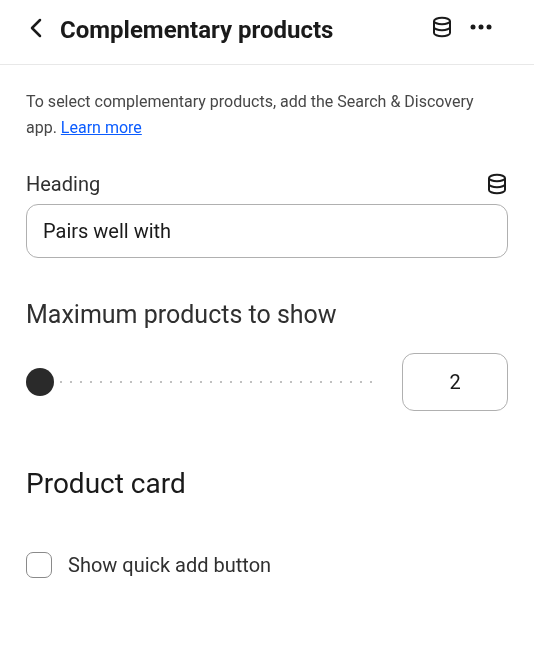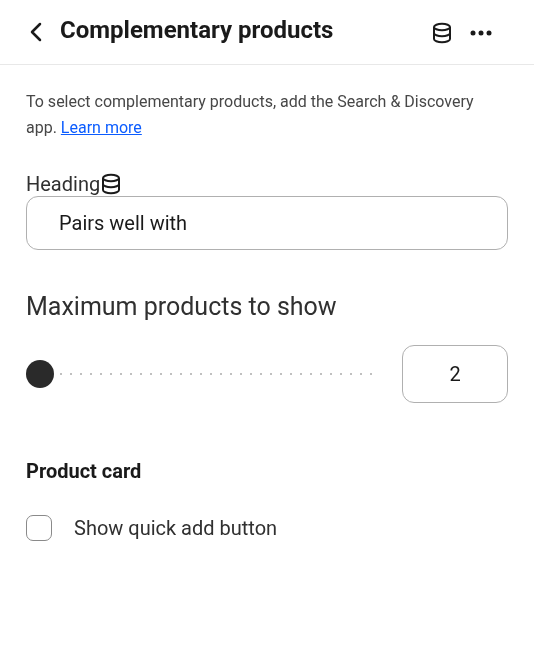"Complementary products" .header { align-items: flex-end -> flex-start }
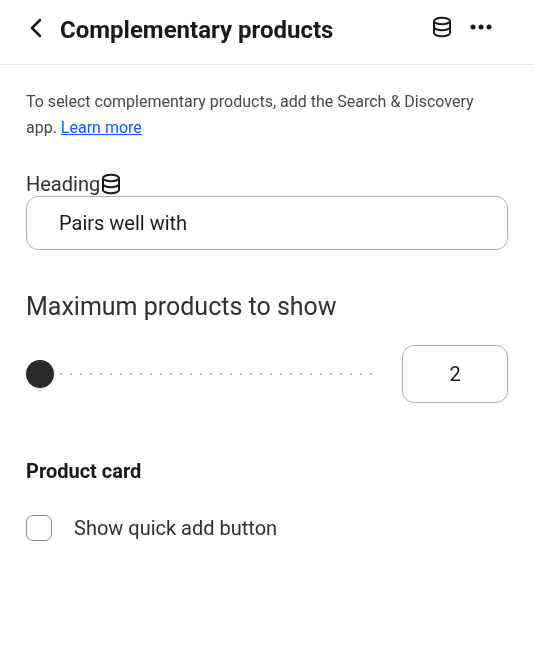"Heading" .field-row { justify-content: none -> space-between; margin-bottom: 0 -> 8px }
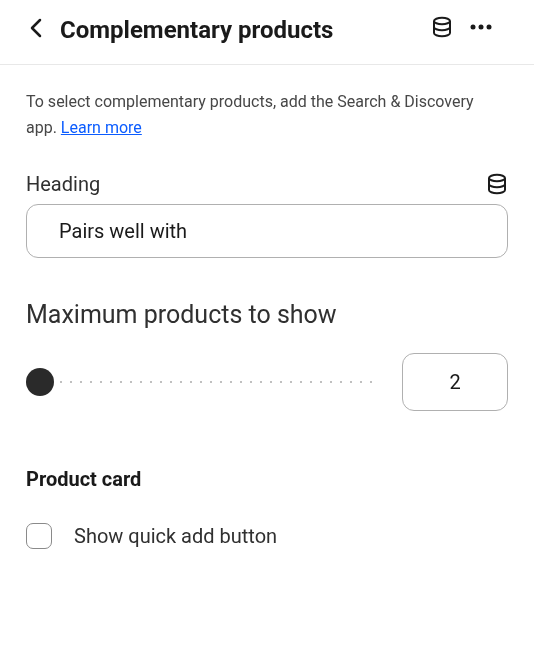"Pairs well with" .text-input { padding: 14px 32px -> 14px 16px }
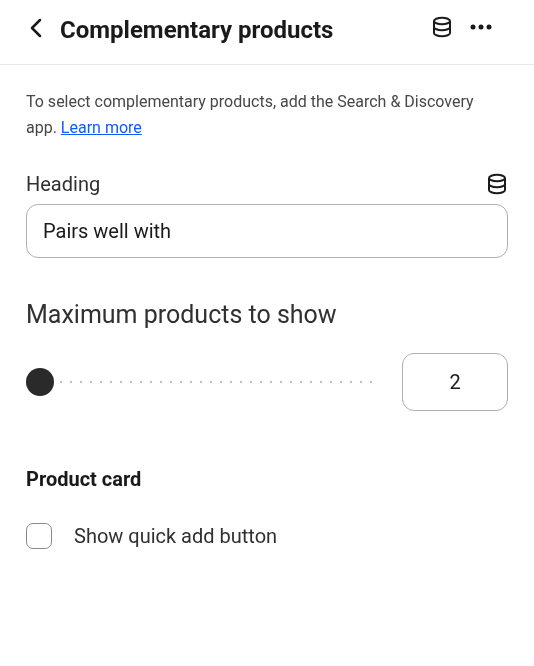"Product card" .section-title { font-size: 20px -> 28px; font-weight: 700 -> 400; margin-bottom: 32px -> 52px }
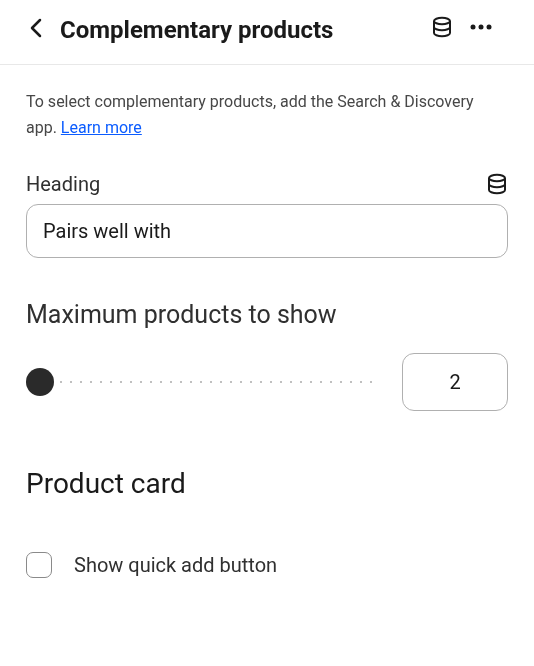"Show quick add button" .checkbox-row { gap: 22px -> 16px }
